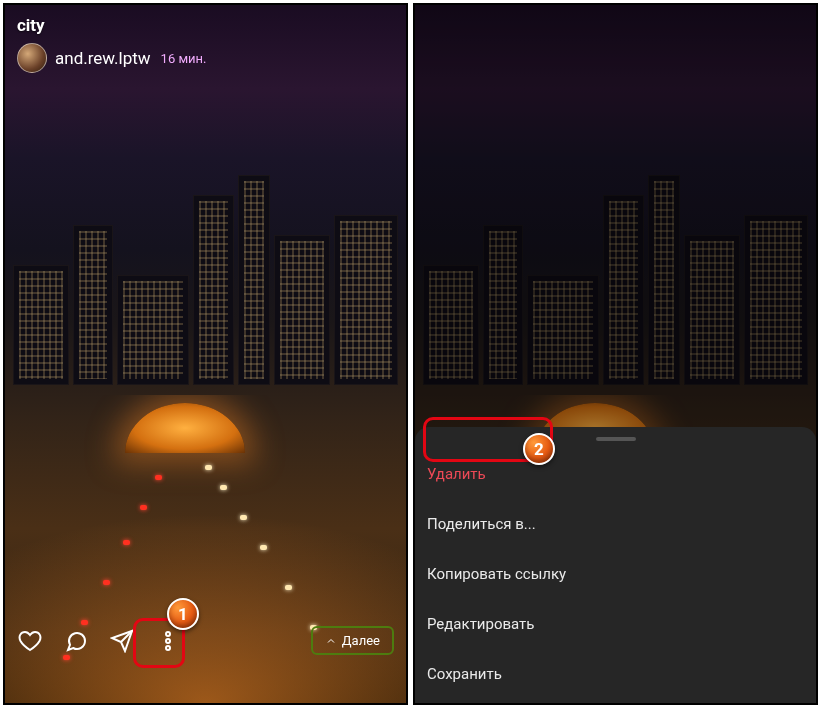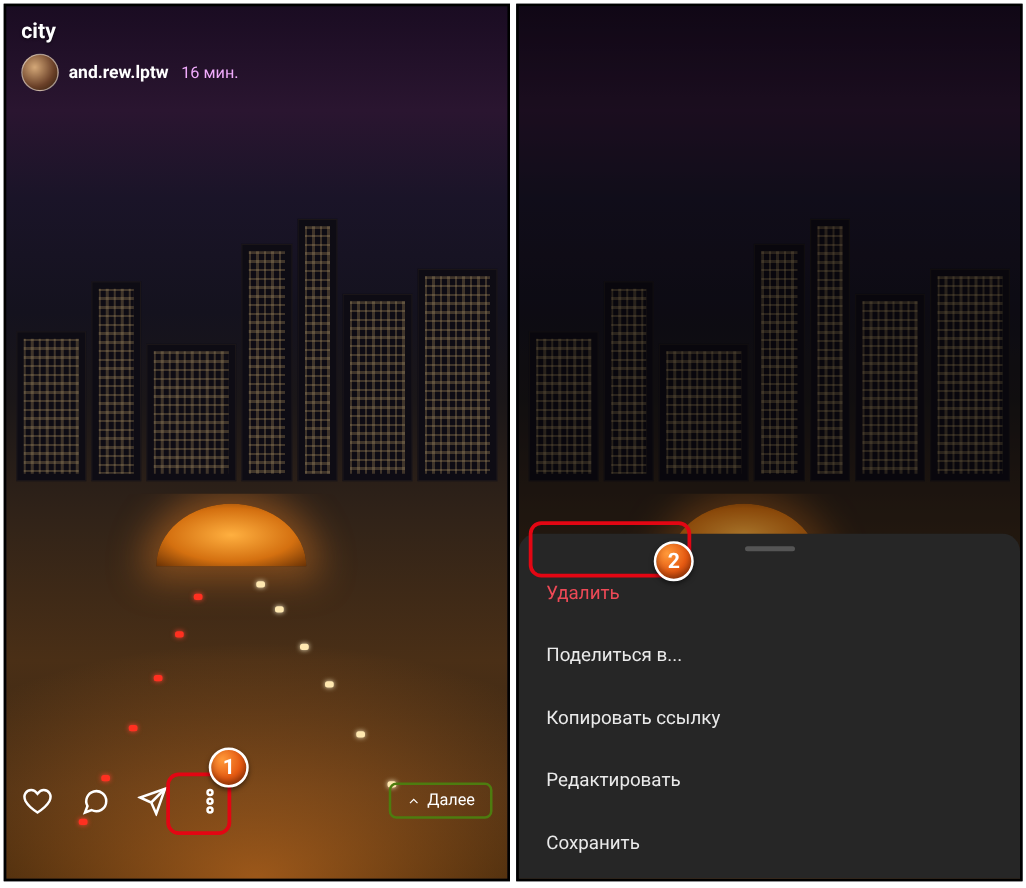"and.rew.lptw" .username { font-size: 14px -> 17px; font-weight: 700 -> 400 }
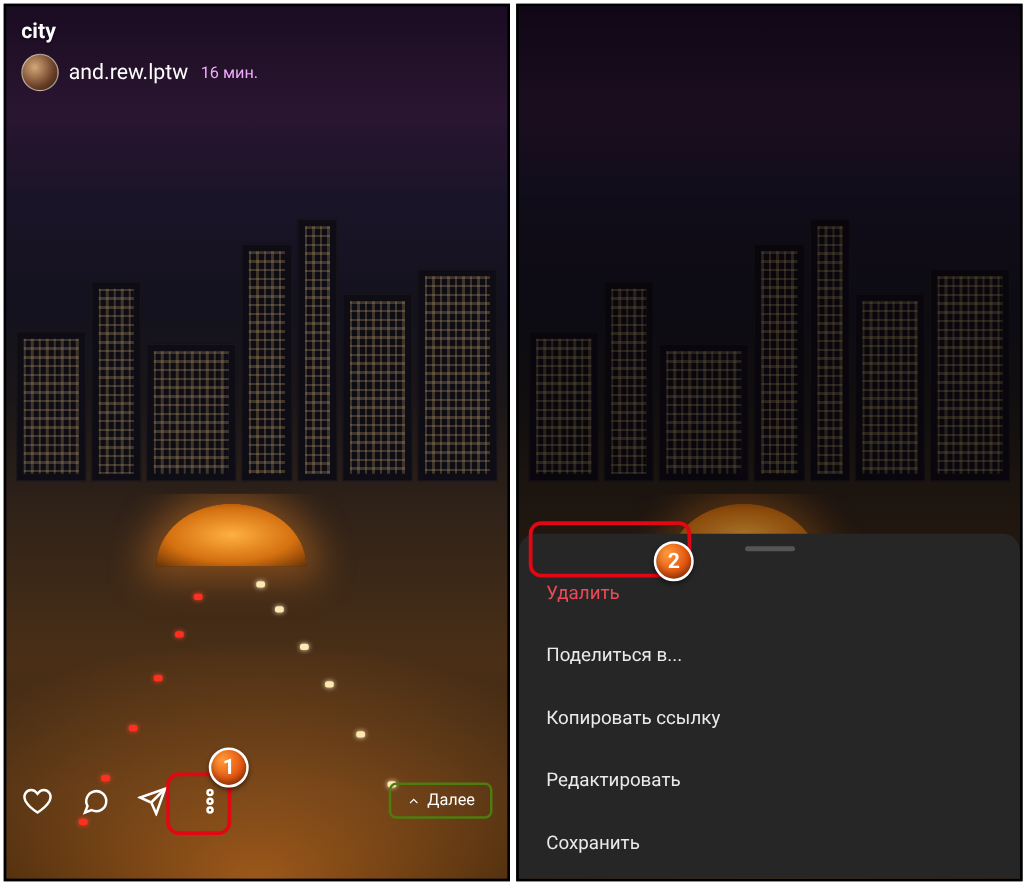"Удалить" .menu-item { padding: 16px 22px -> 16px 12px }
